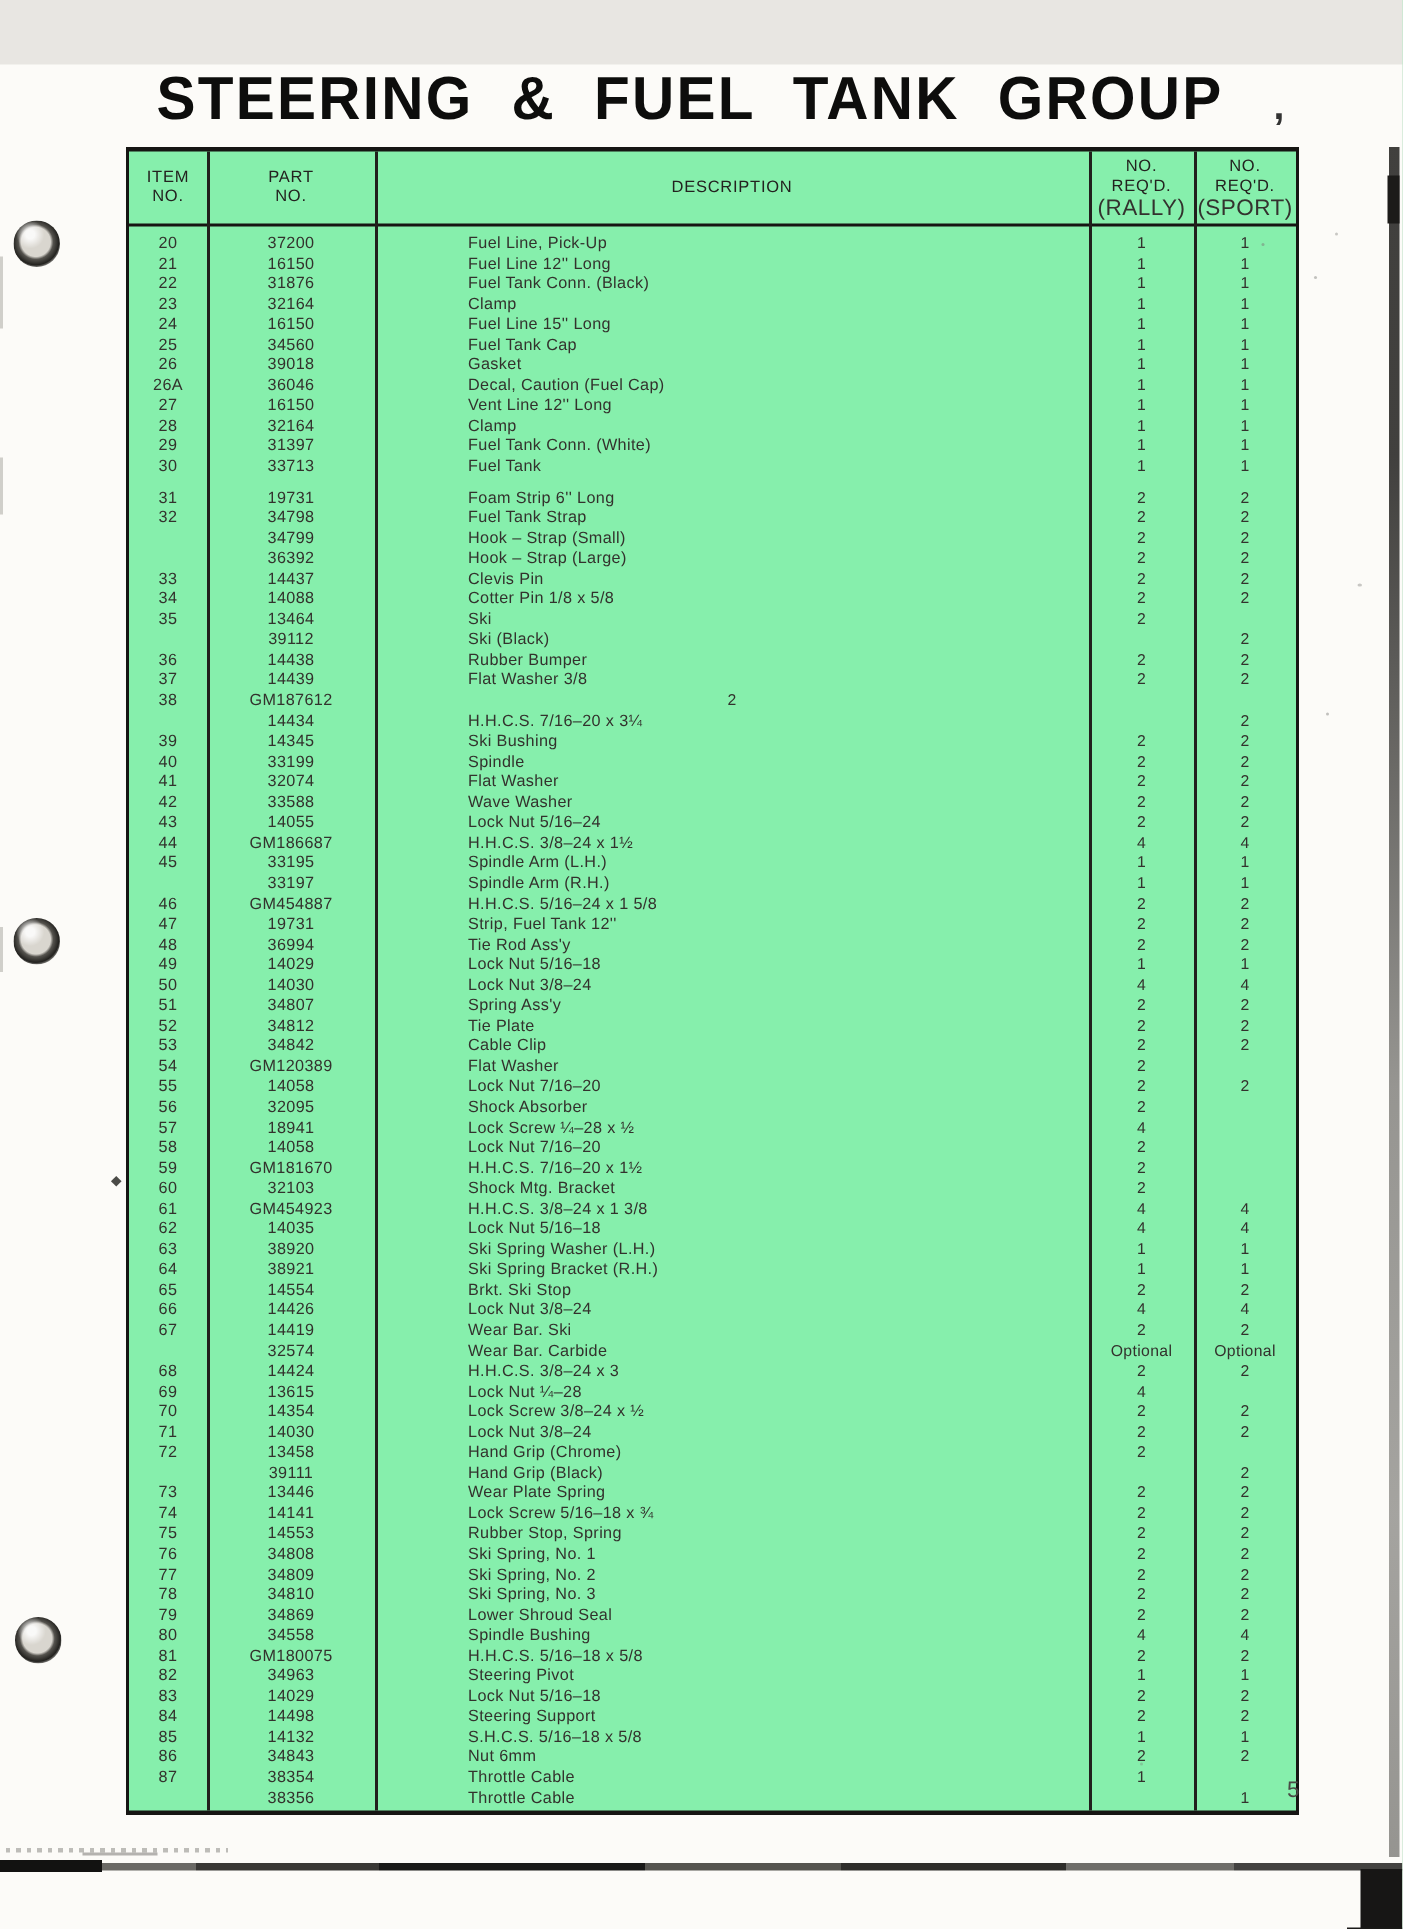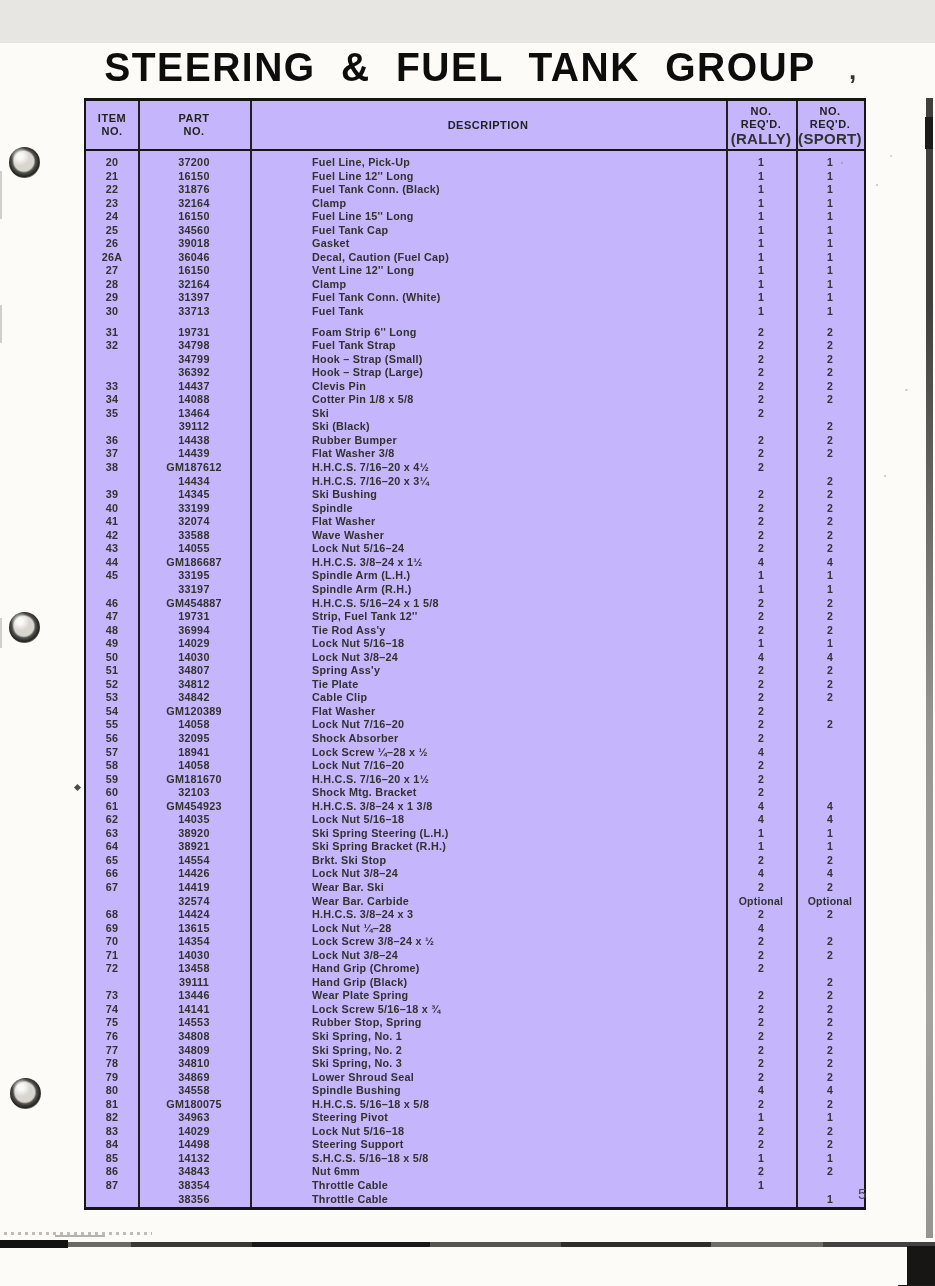"ITEM" .parts-table { background: #c4b5fd -> #86efac; font-weight: bold -> none }
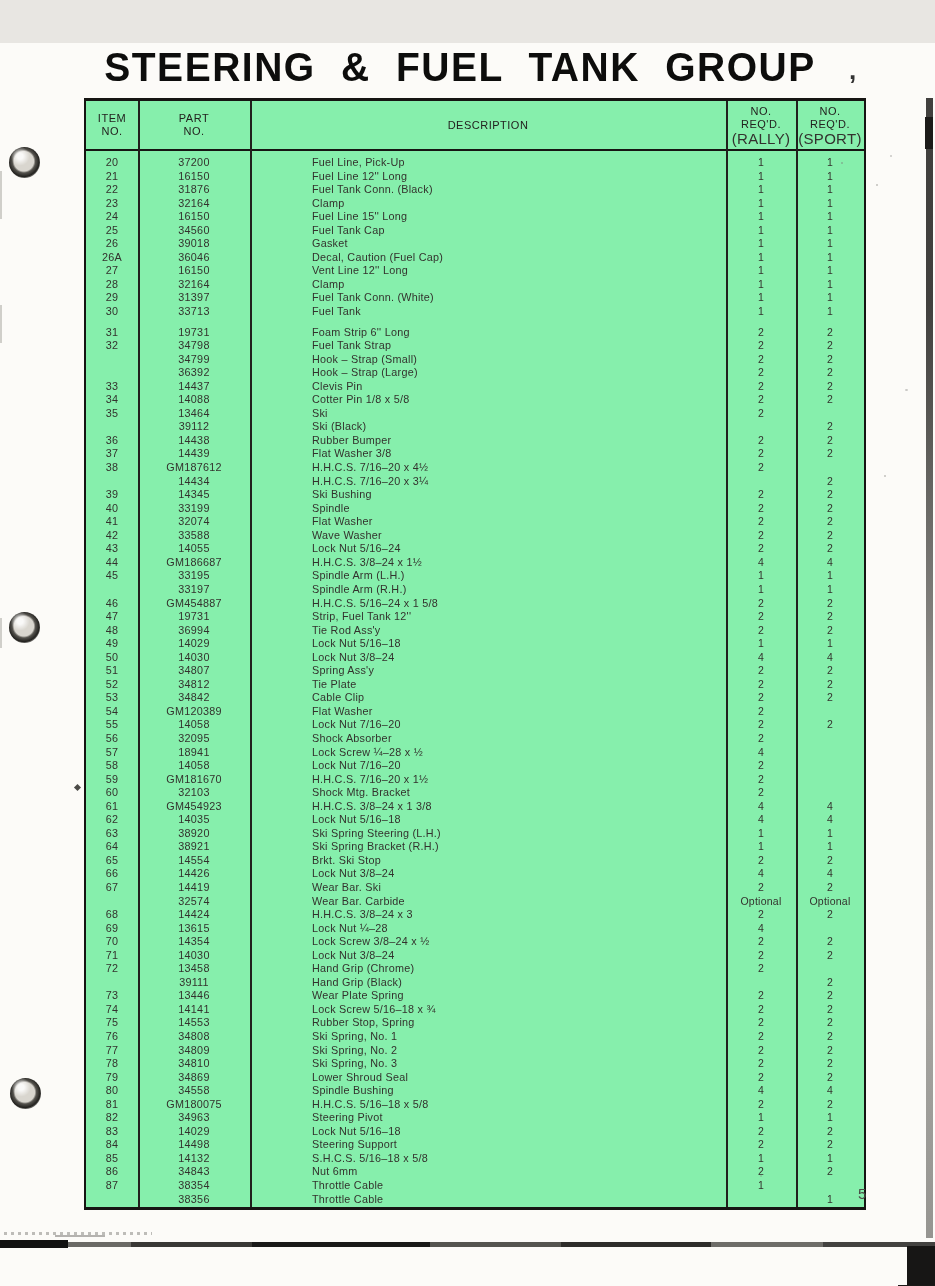"H.H.C.S. 7/16–20 x 4½" div.t-cell { html: <div>H.H.C.S. 7/16–20 x 4½</div> -> none }
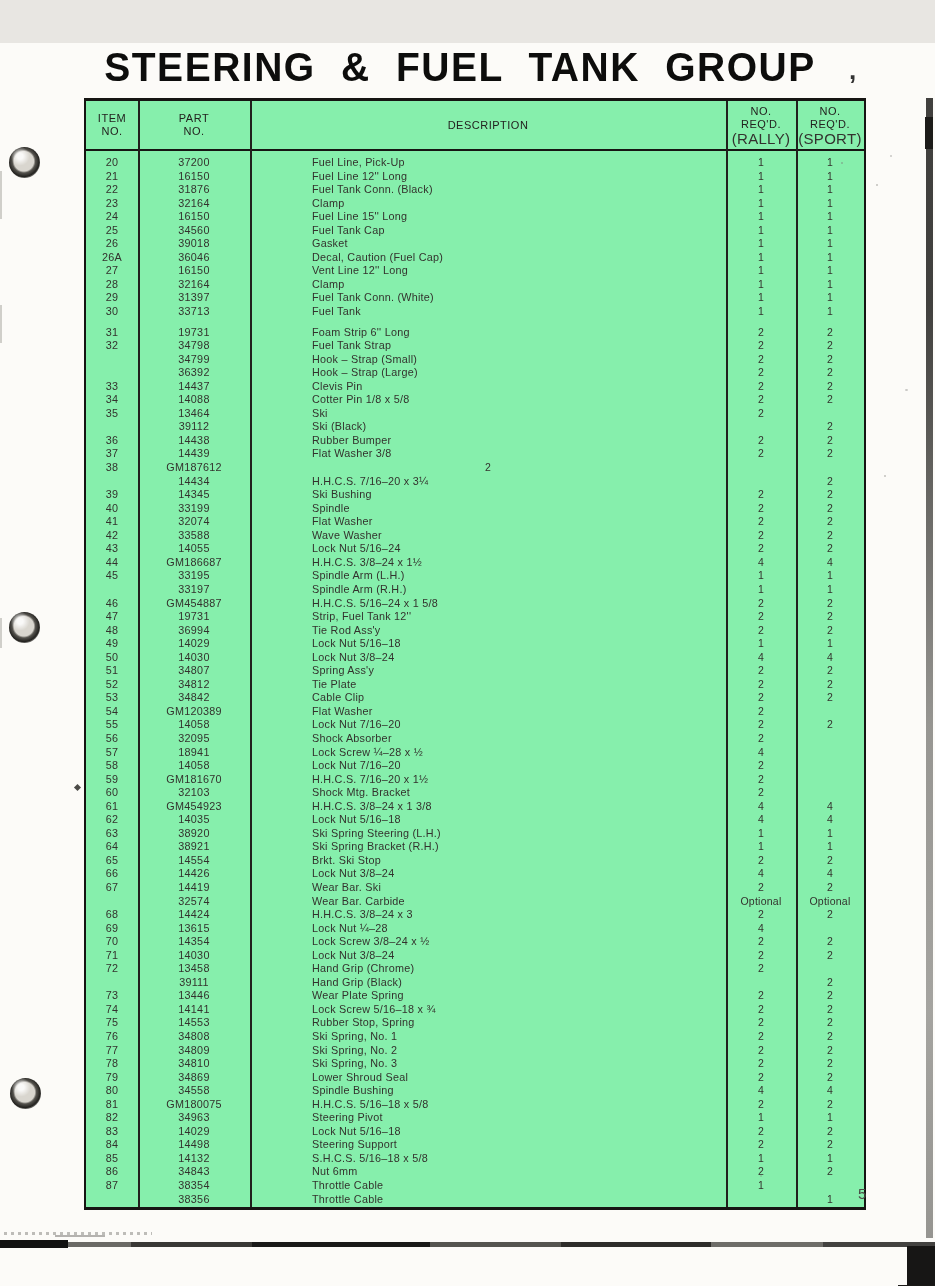"Ski Spring Steering (L.H.)" div.t-cell { text: Steering -> Washer }
